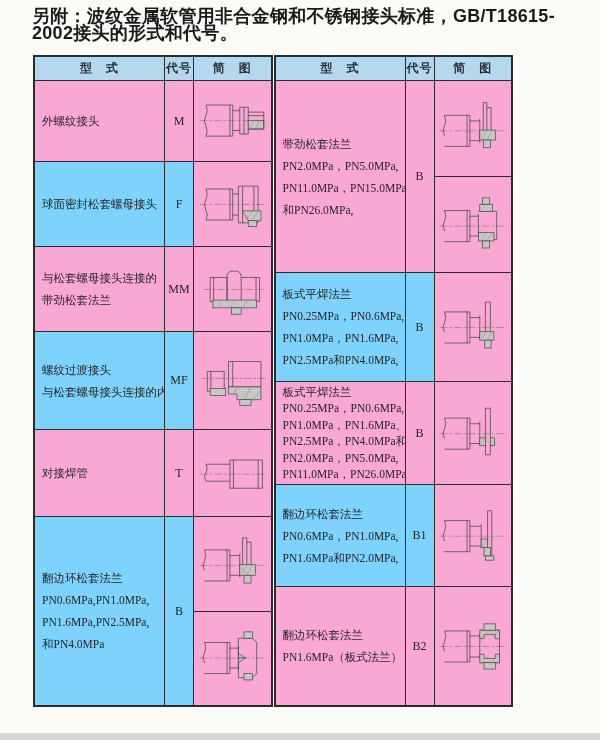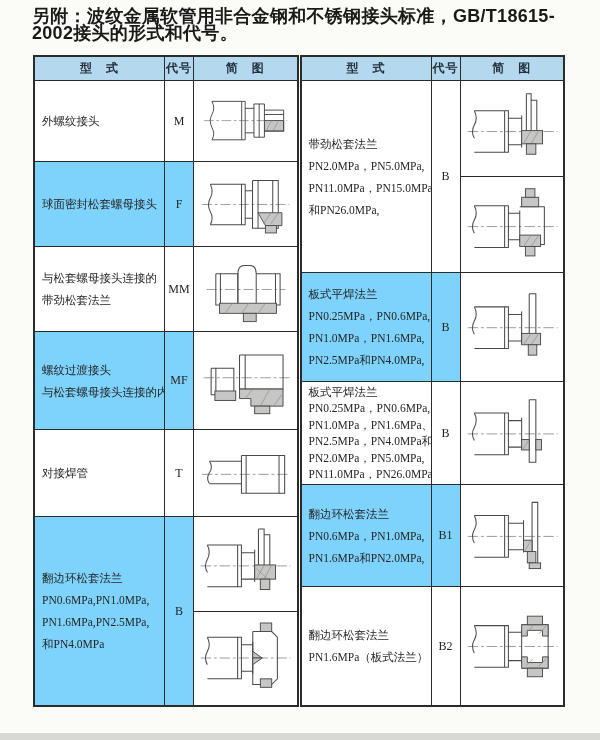"型 式" .tbl { width: 532px -> 480px }
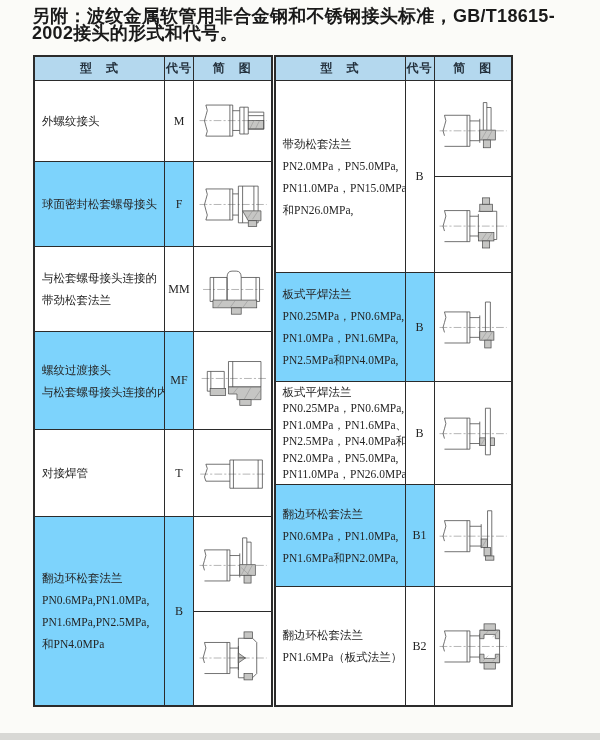"外螺纹接头" .cell { background: #ffffff -> #f9a8d4 }
